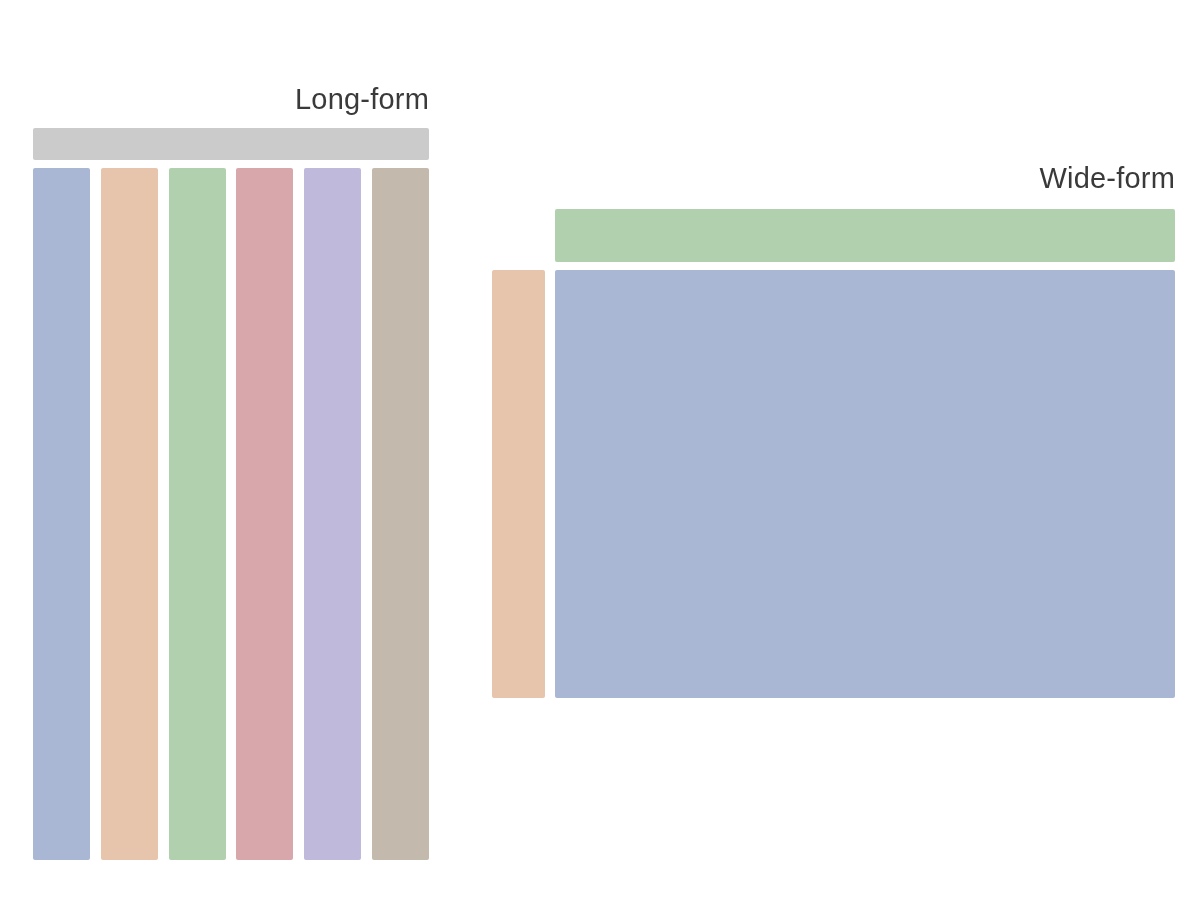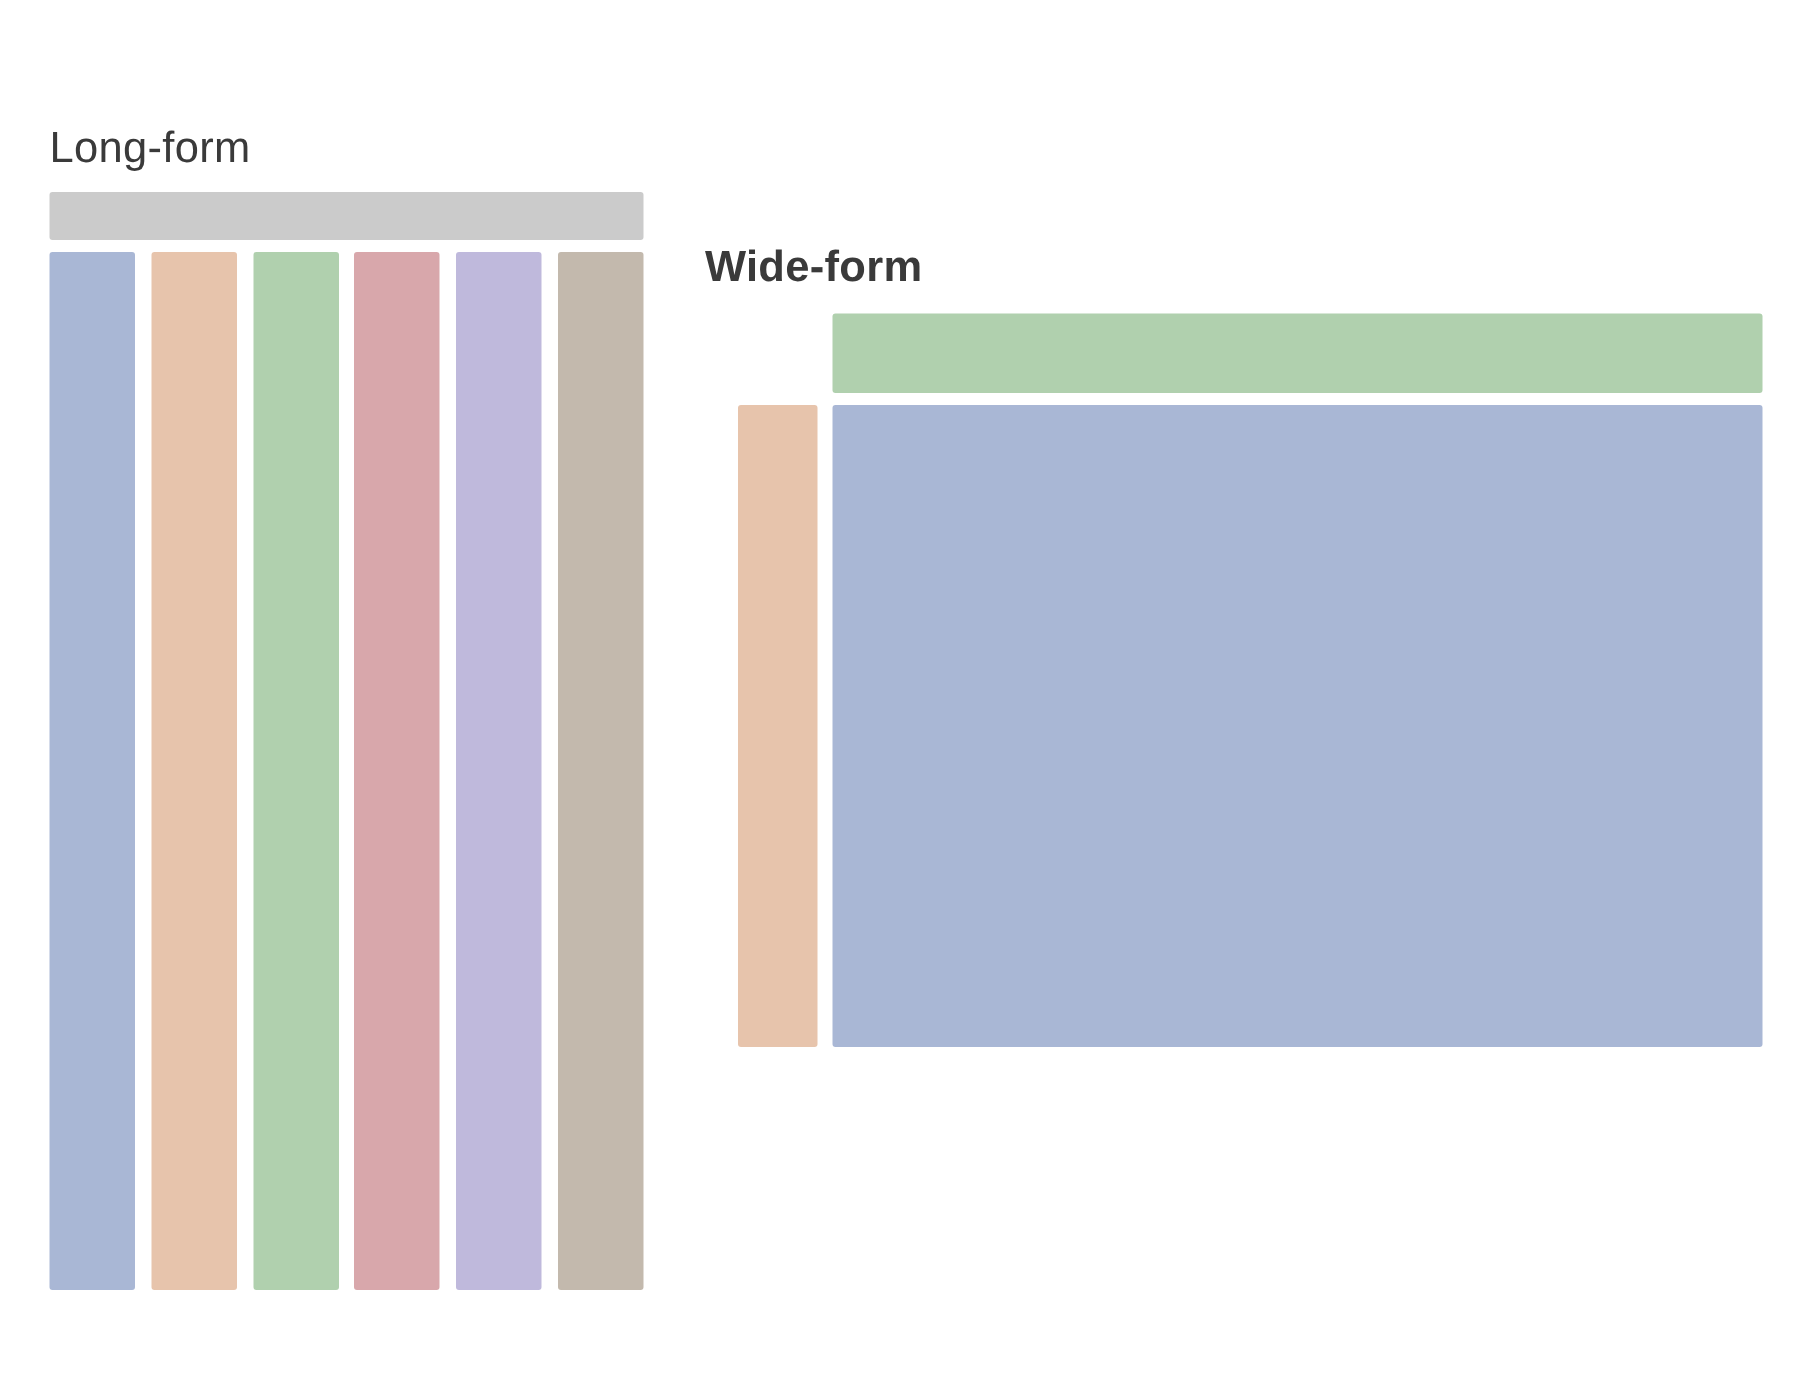"Long-form" .panel-title { text-align: left -> right }
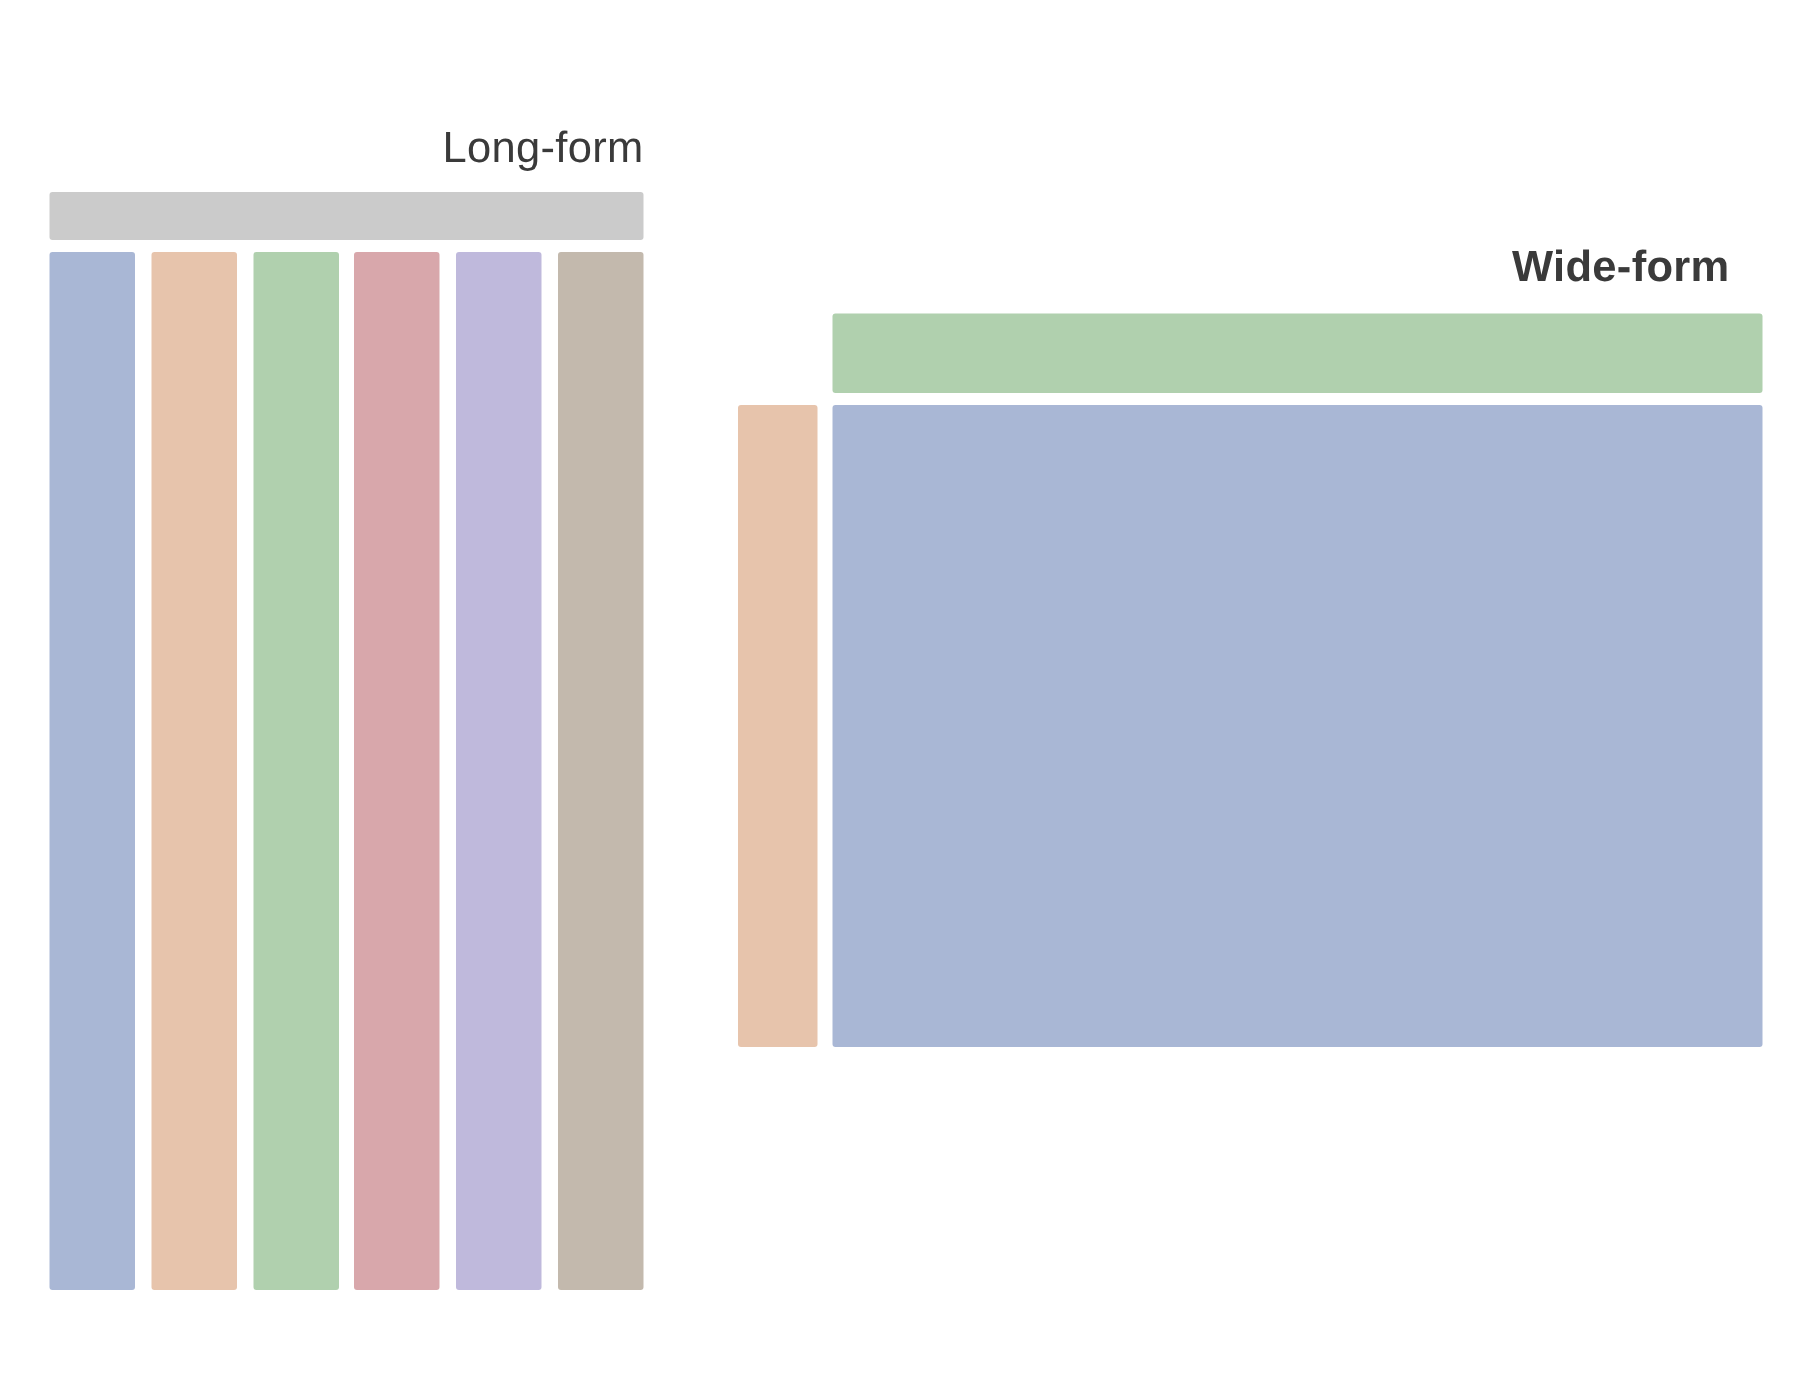"Wide-form" .wf-title { font-weight: bold -> none; left: 470px -> 492px }
